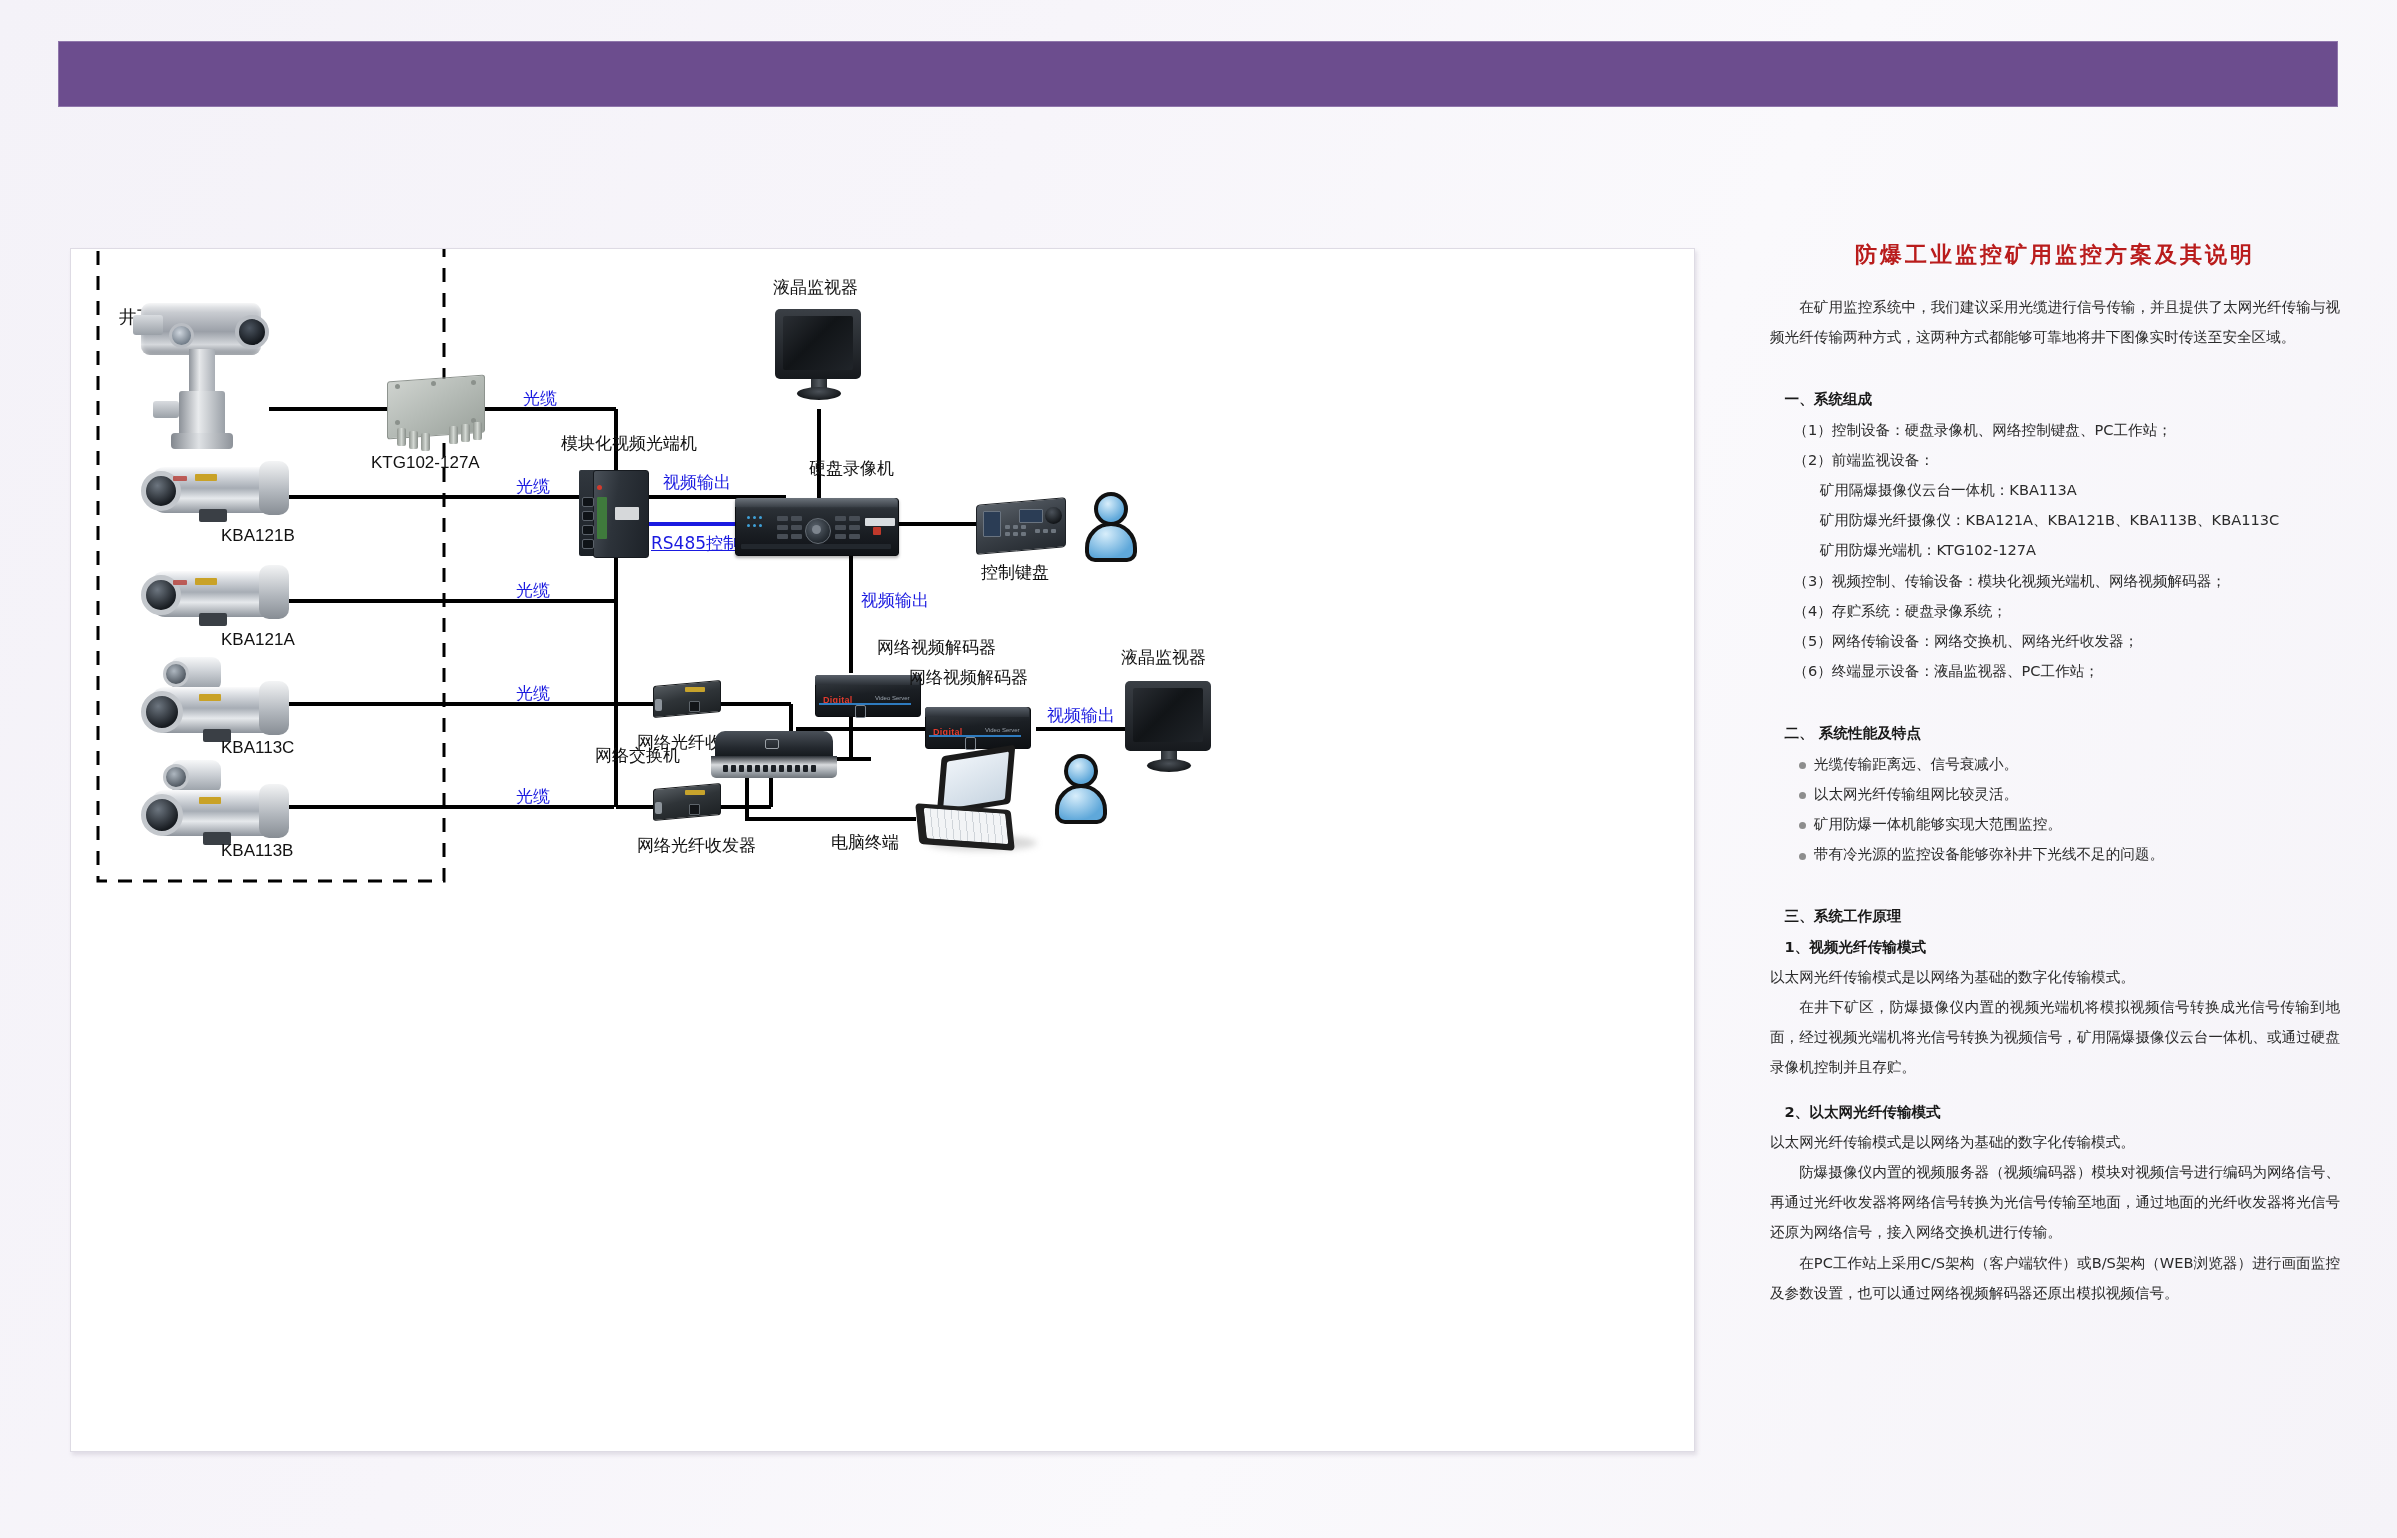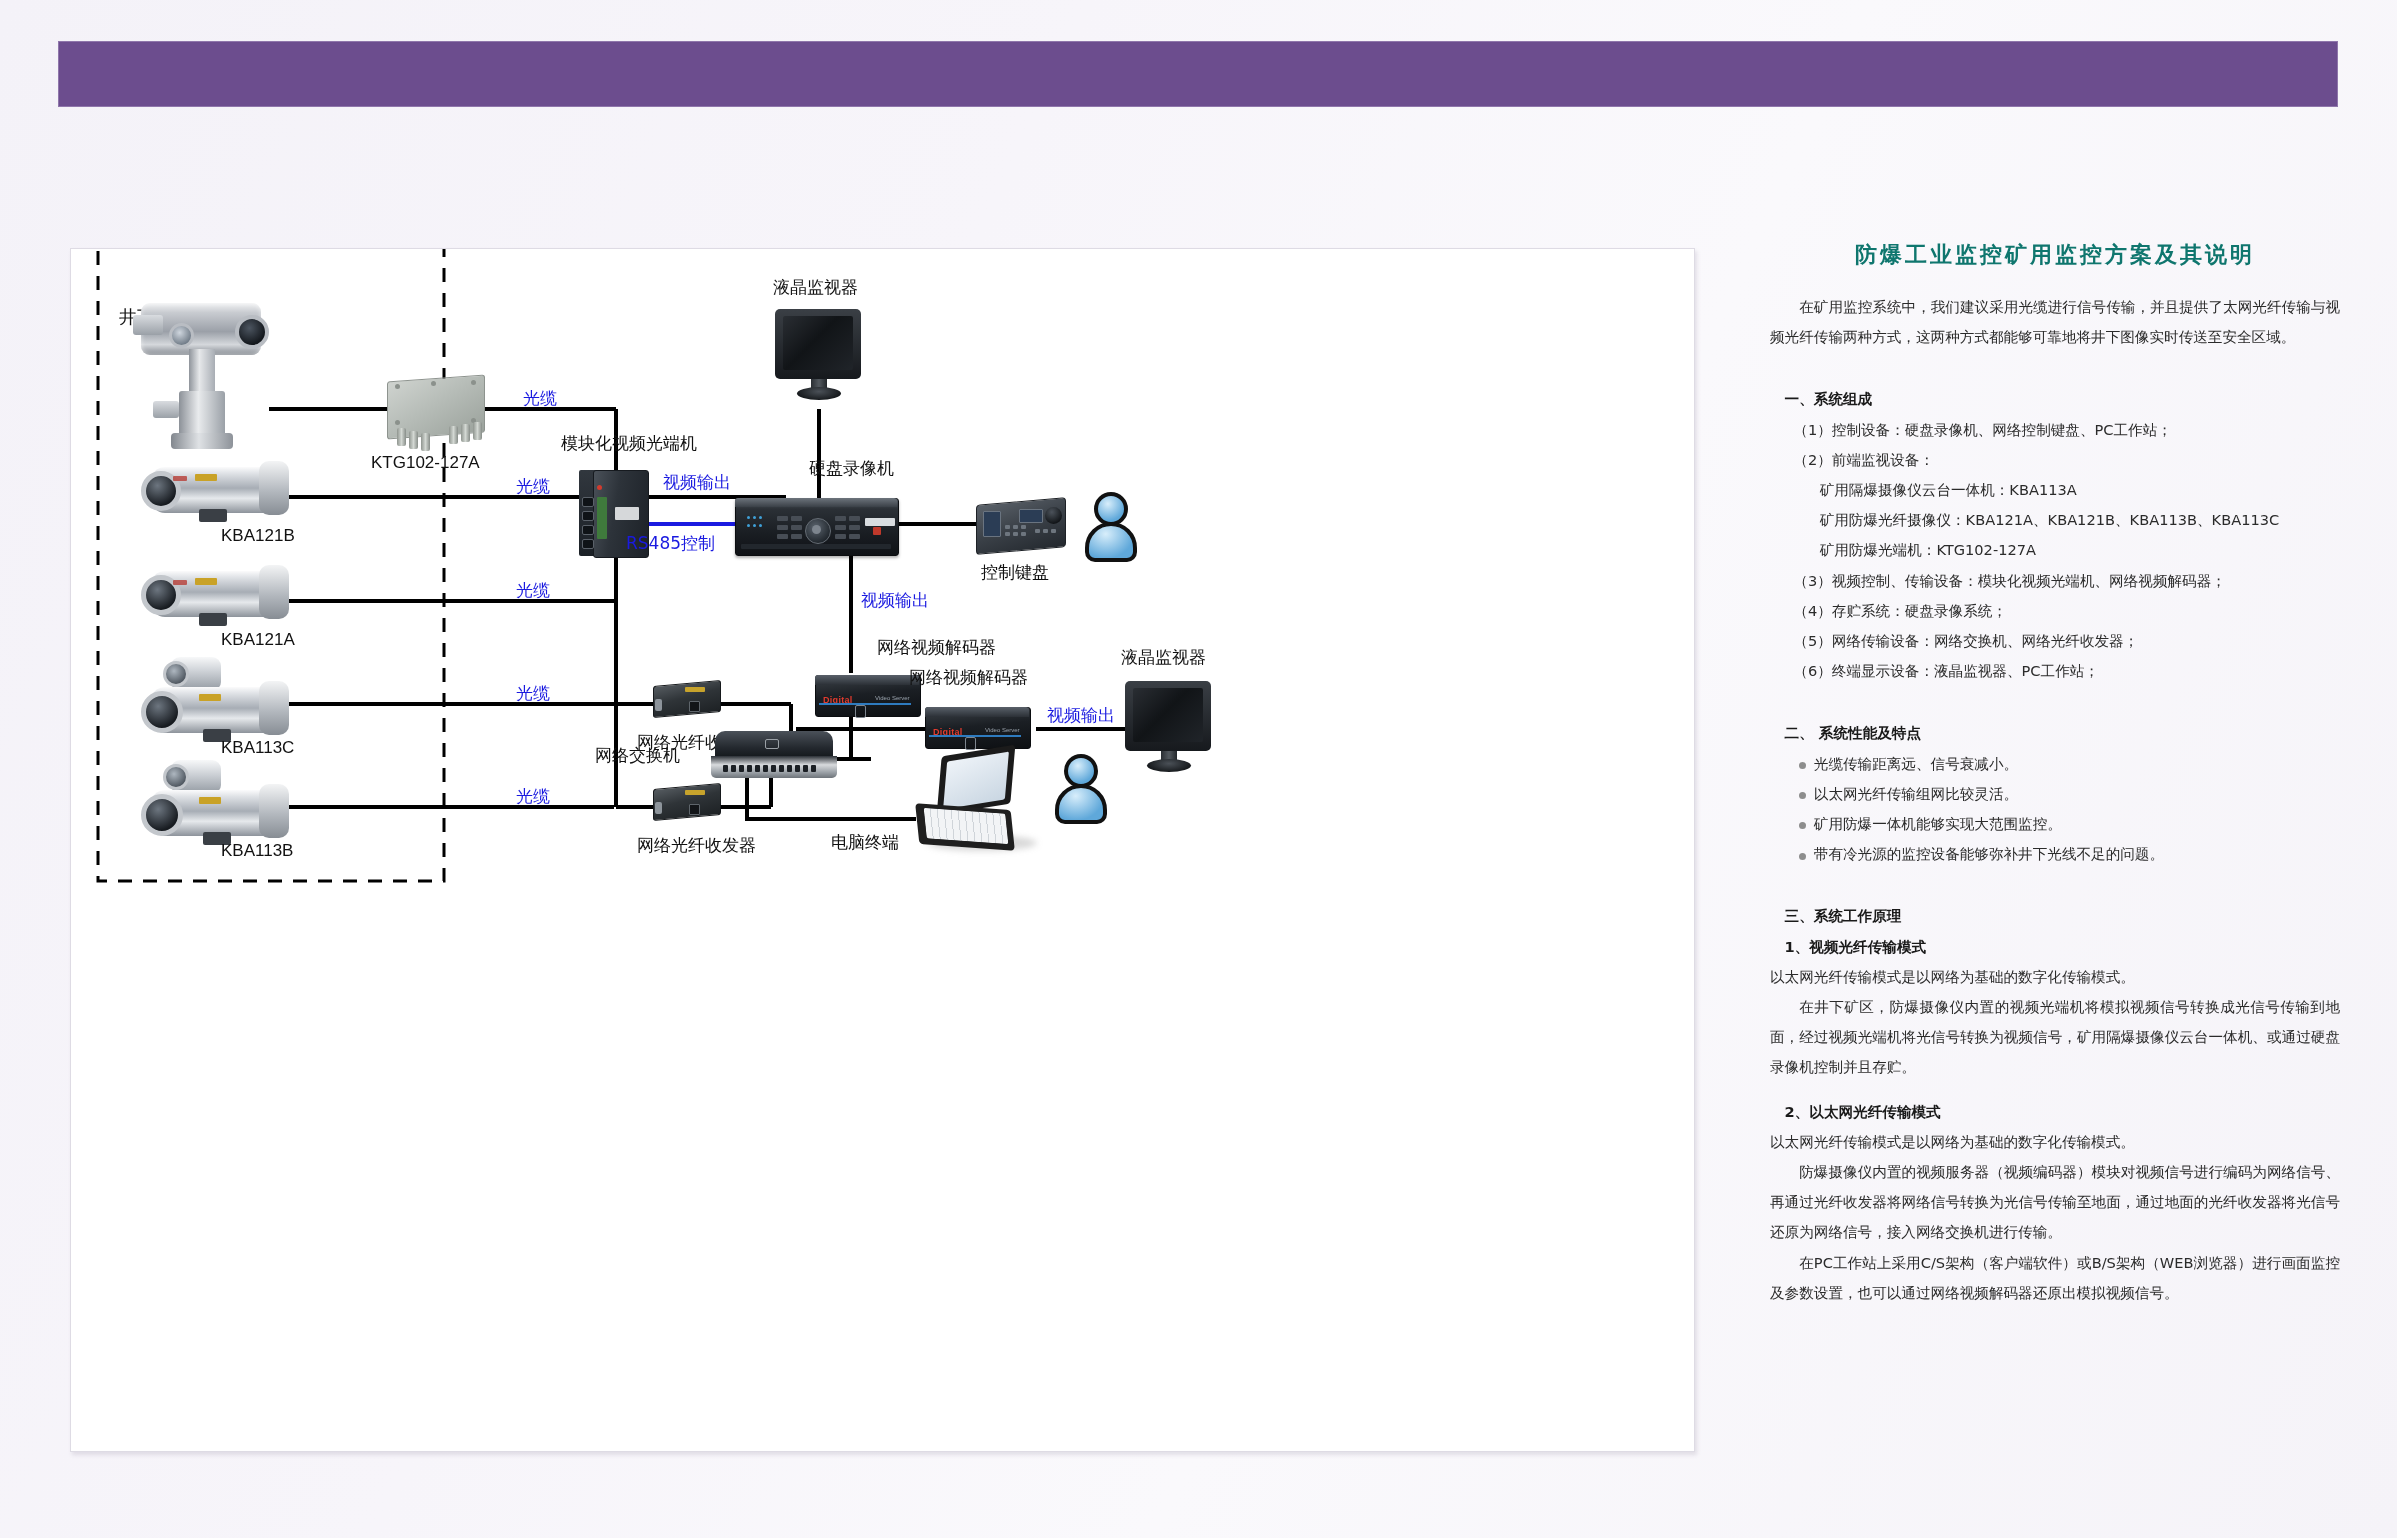"防爆工业监控矿用监控方案及其说明" #rc-title { color: #0f766e -> #b91c1c }
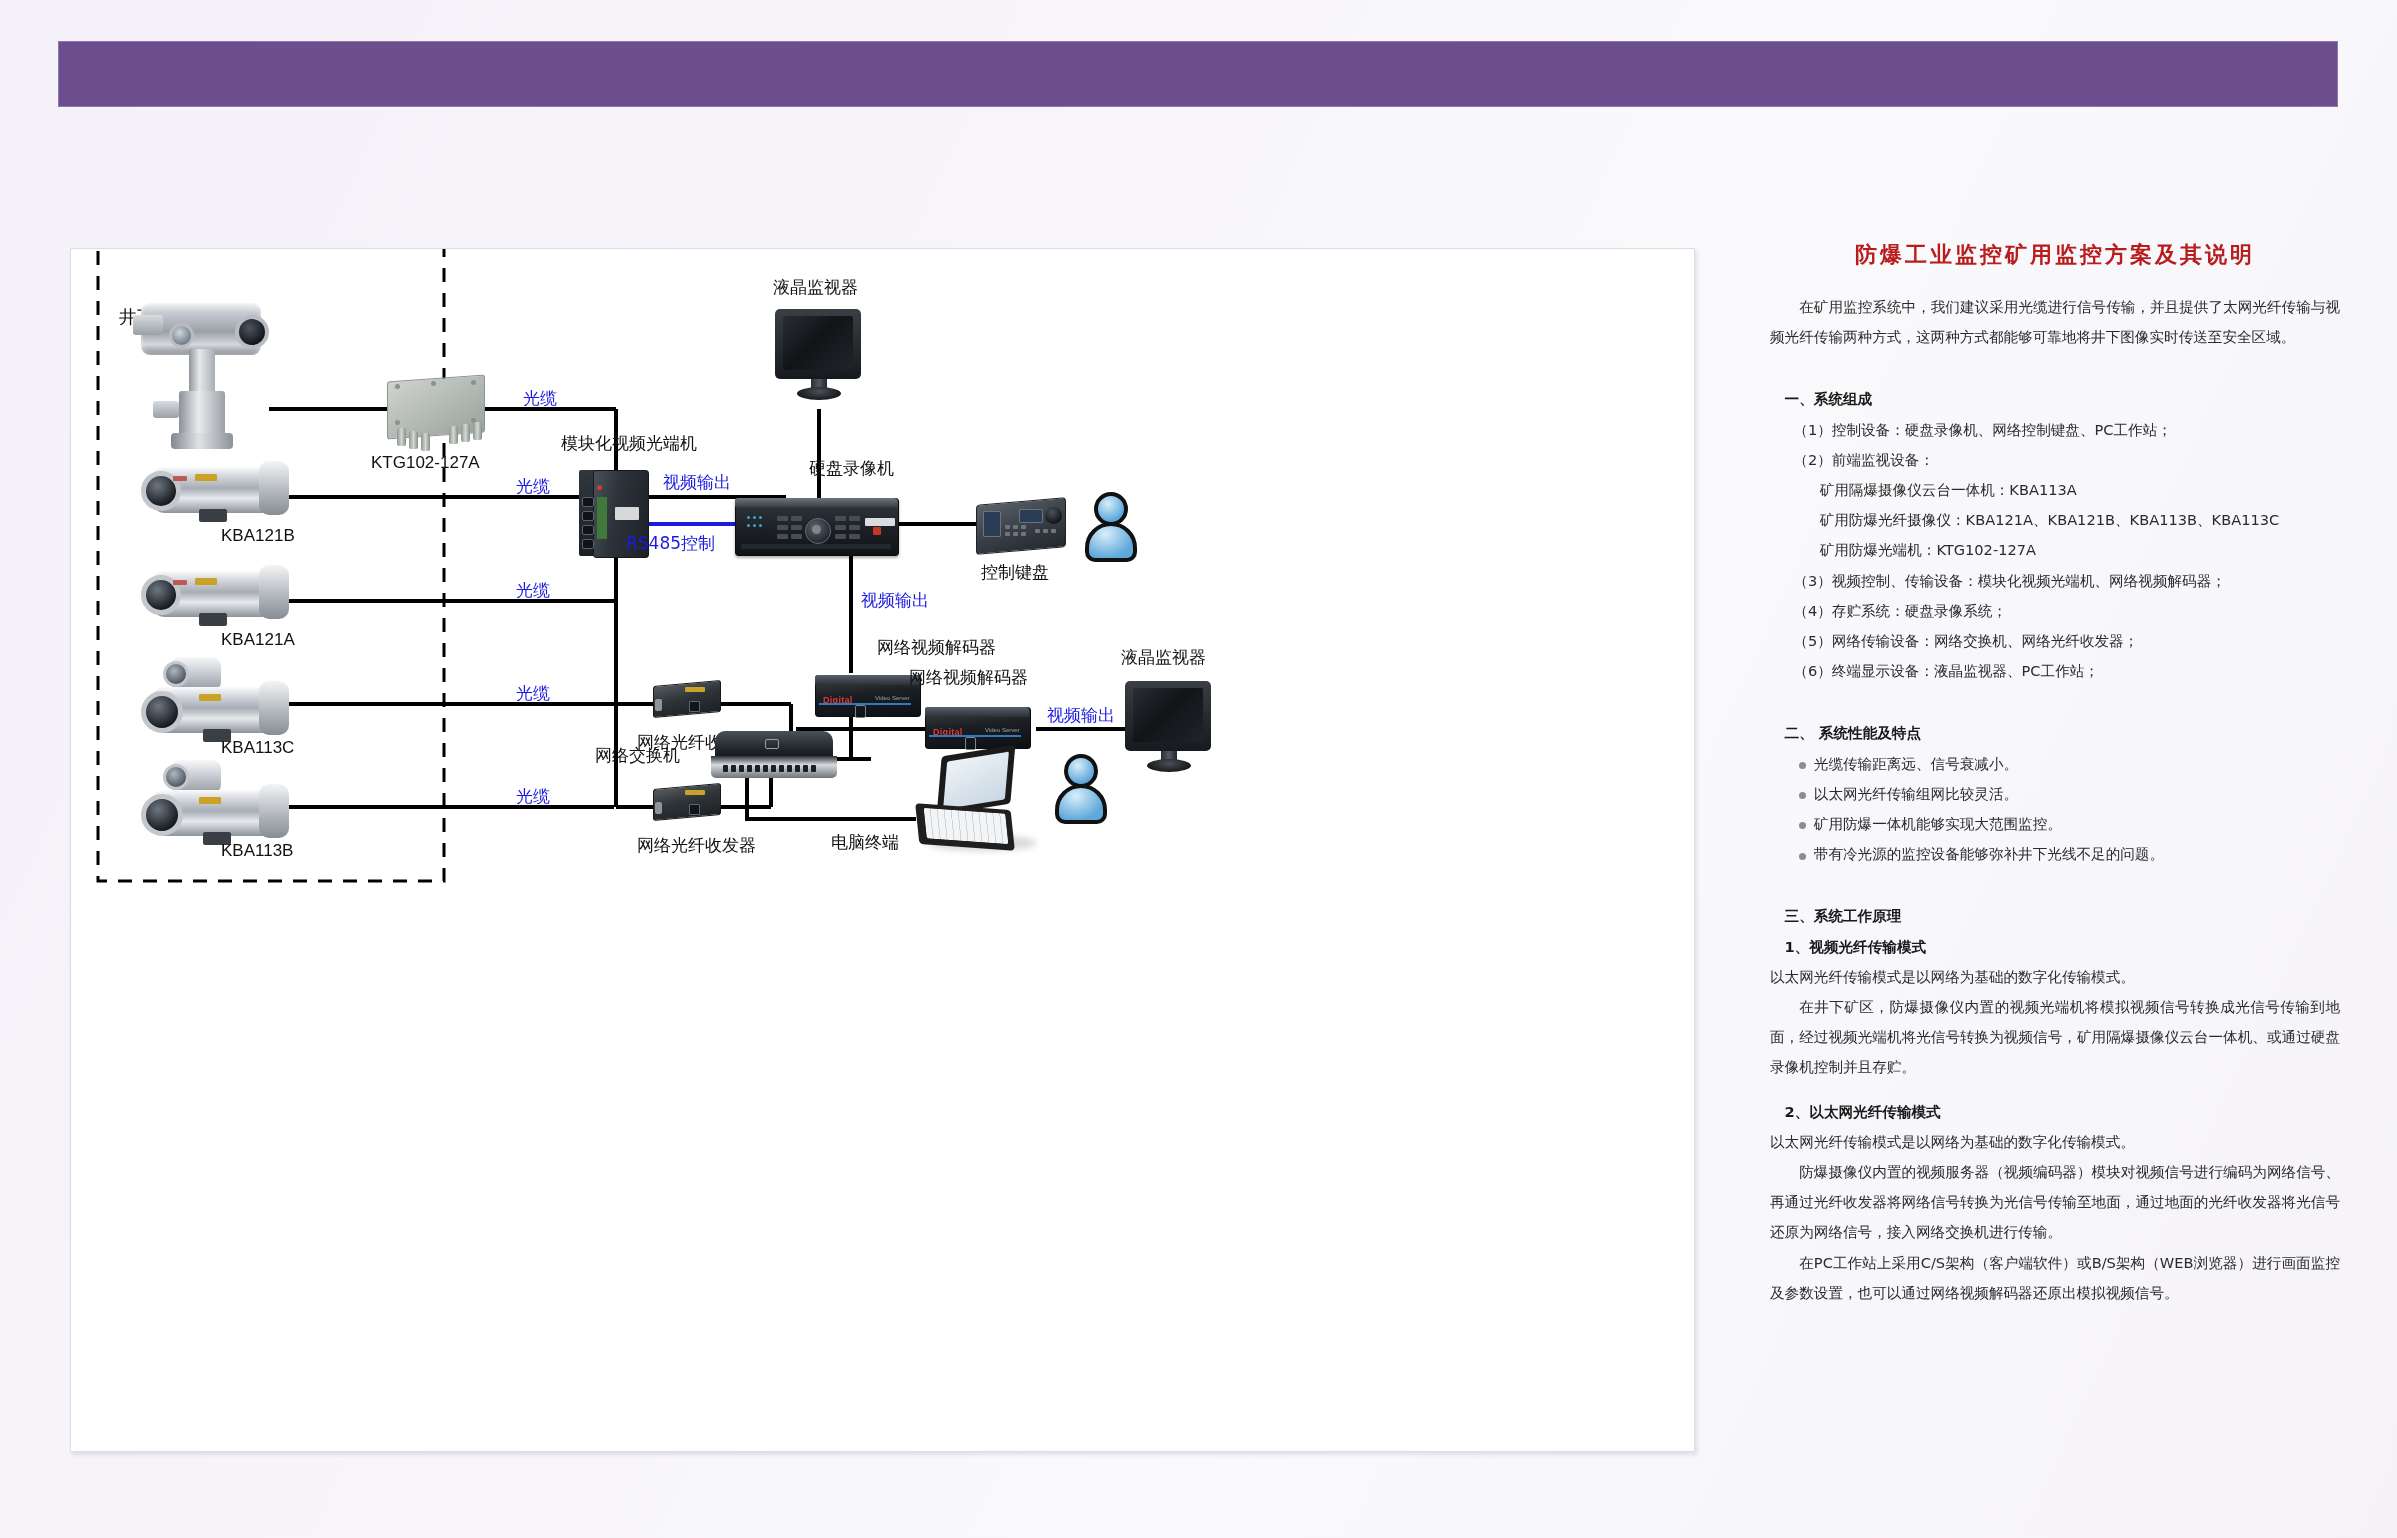"RS485控制" div.lbl-blue { left: 555px -> 580px; text-decoration: none -> underline }
